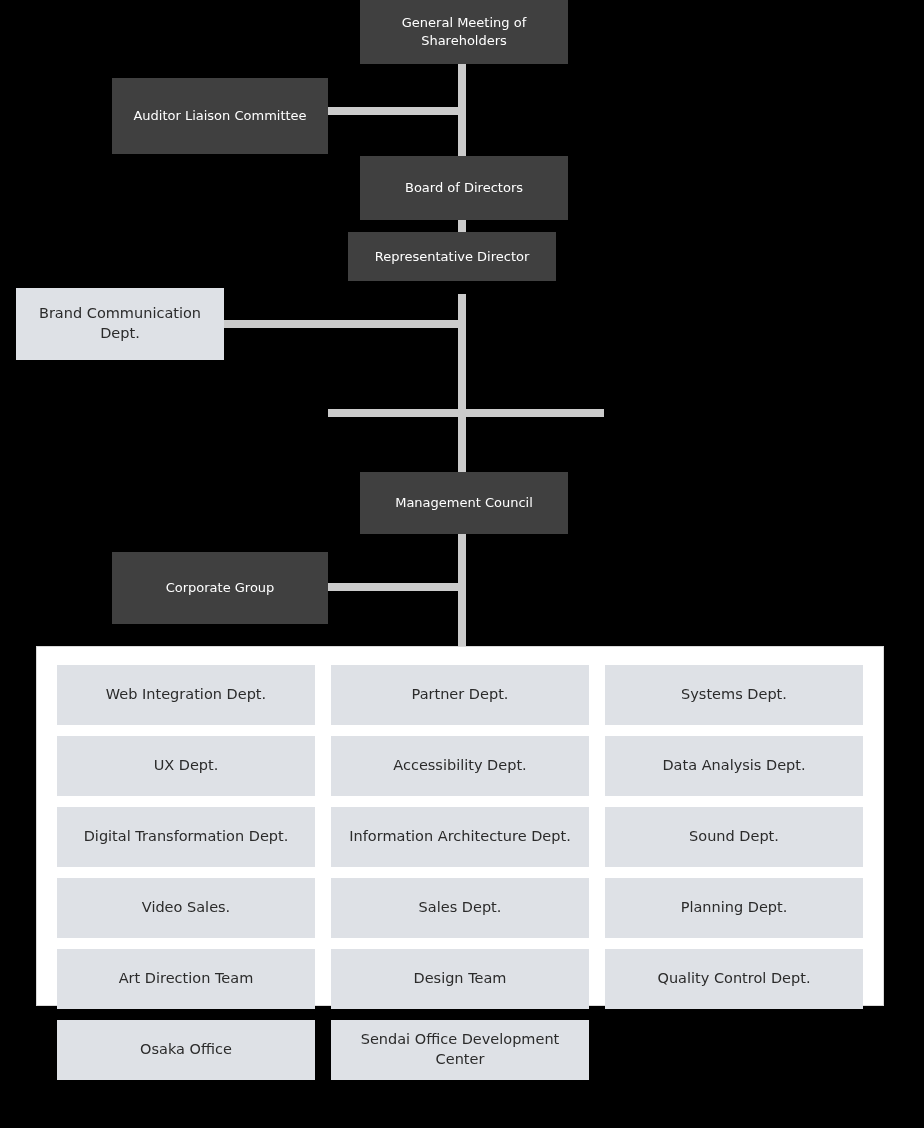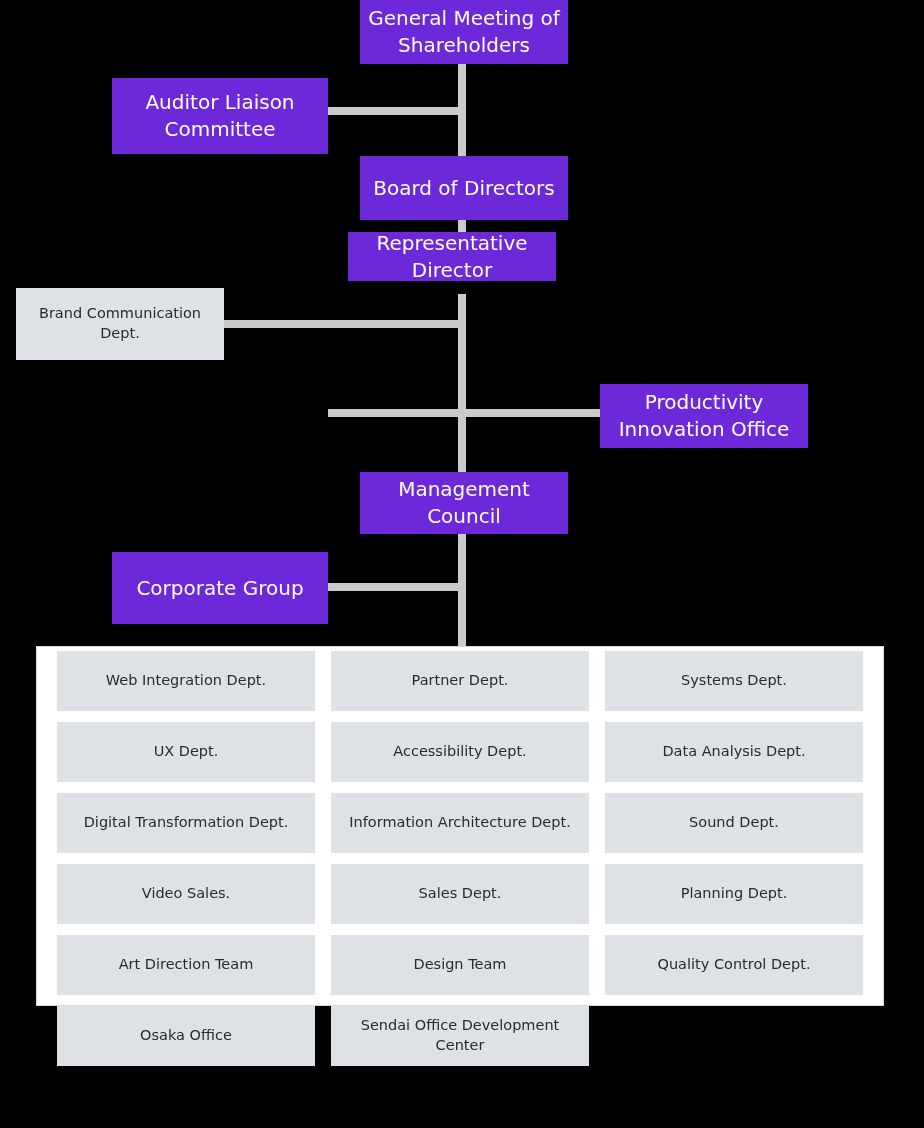"General Meeting of Shareholders" .node.dark { background: #6d28d9 -> #404040; font-size: 20px -> 13px }
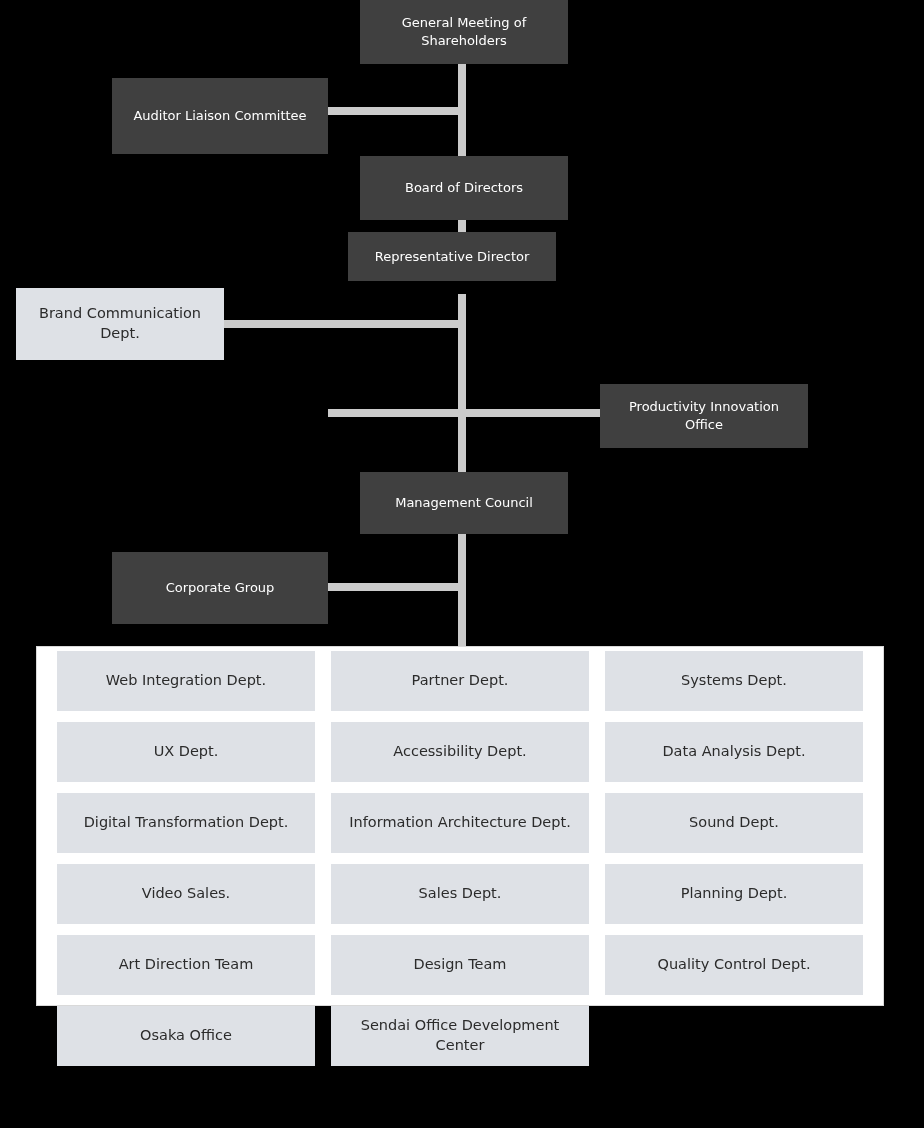"Productivity Innovation Office" div.node { html: <div> <span>Productivity Innovation Office</span> </div> -> none }
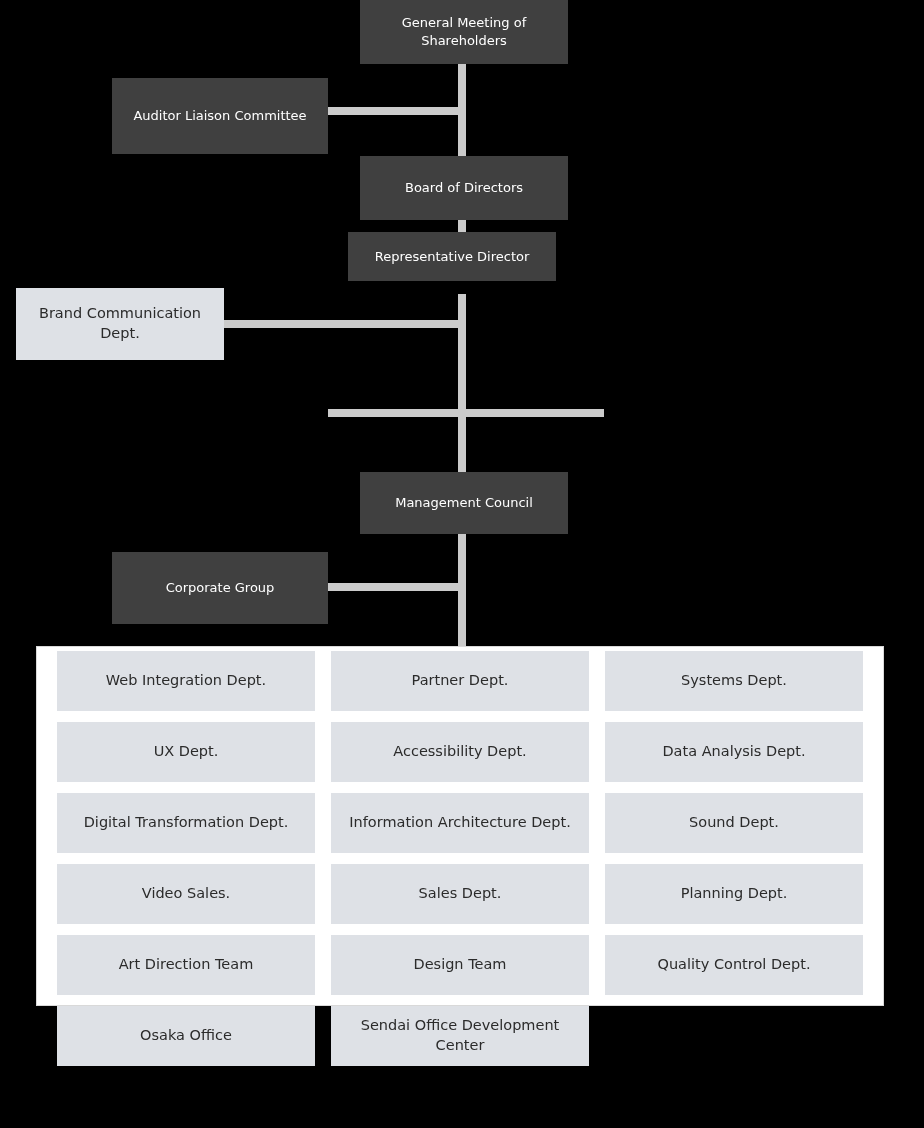"Web Integration Dept." #panel { padding: 4px 20px -> 18px 20px }
